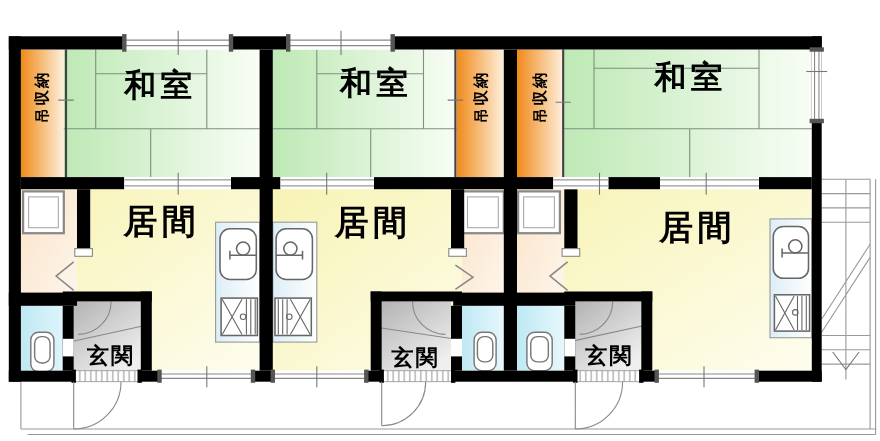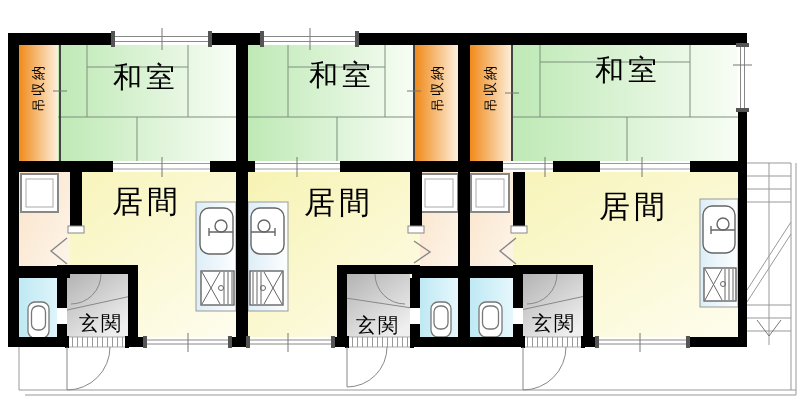"和室" .stage { font-weight: none -> bold }
